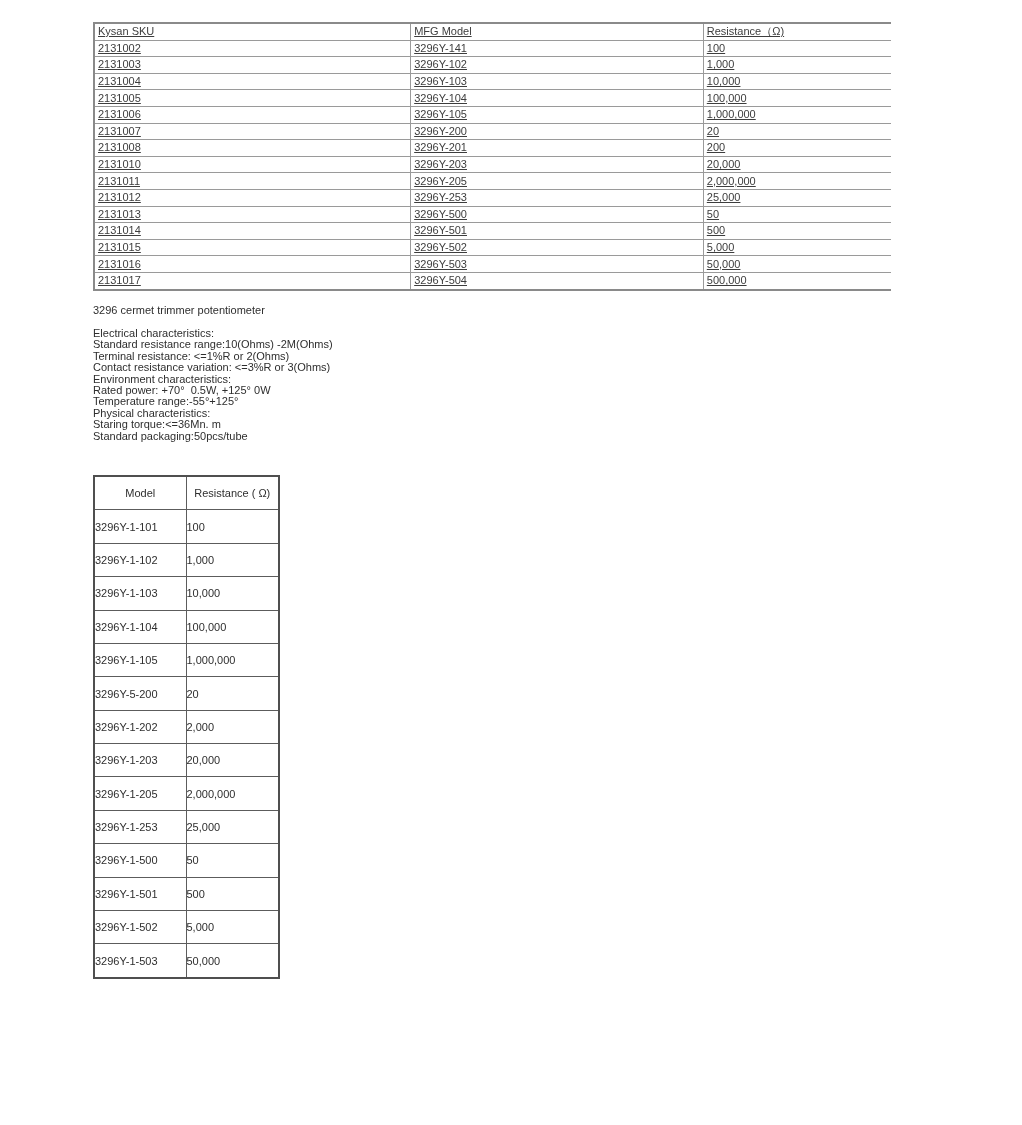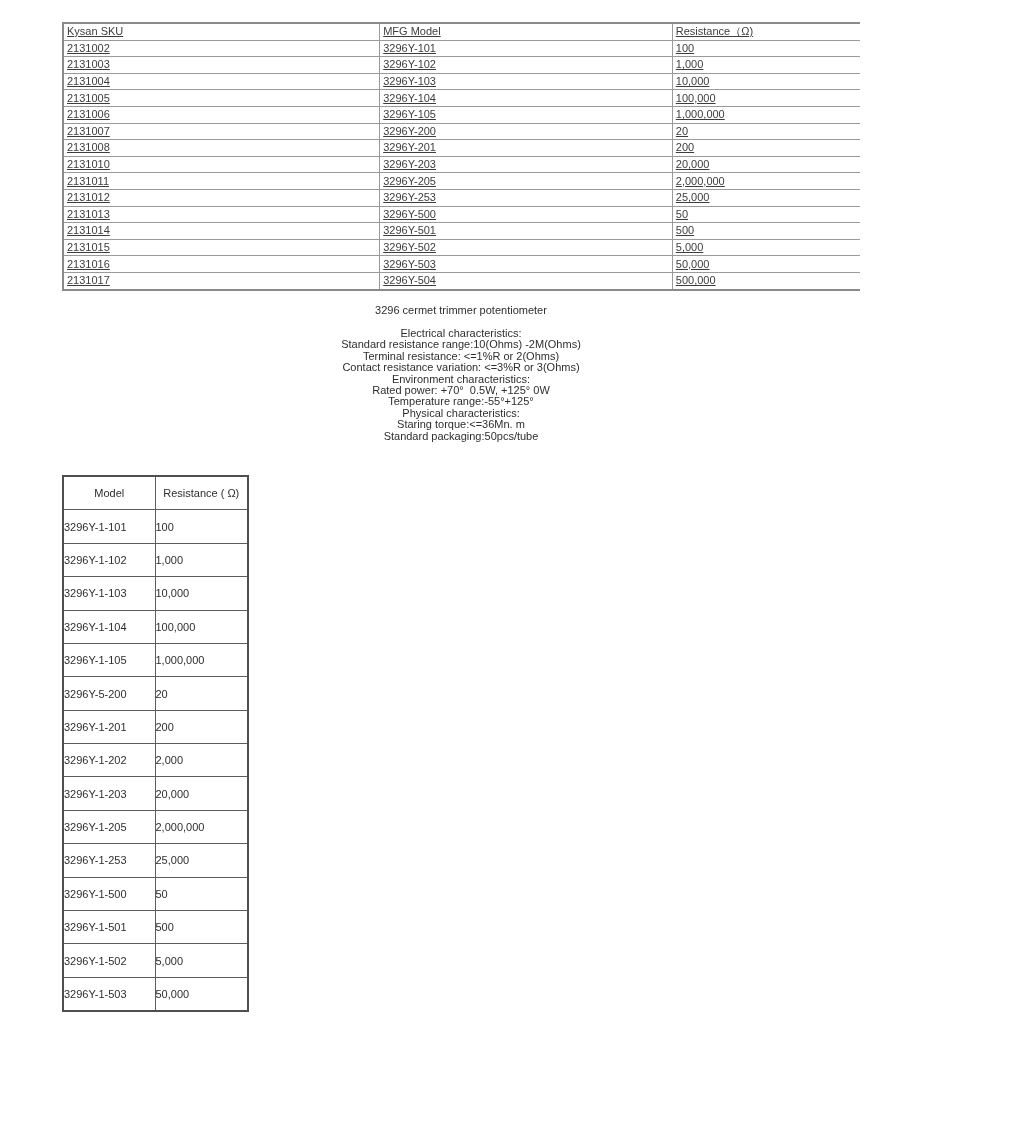"Kysan SKU" .page { padding-left: none -> 31px }
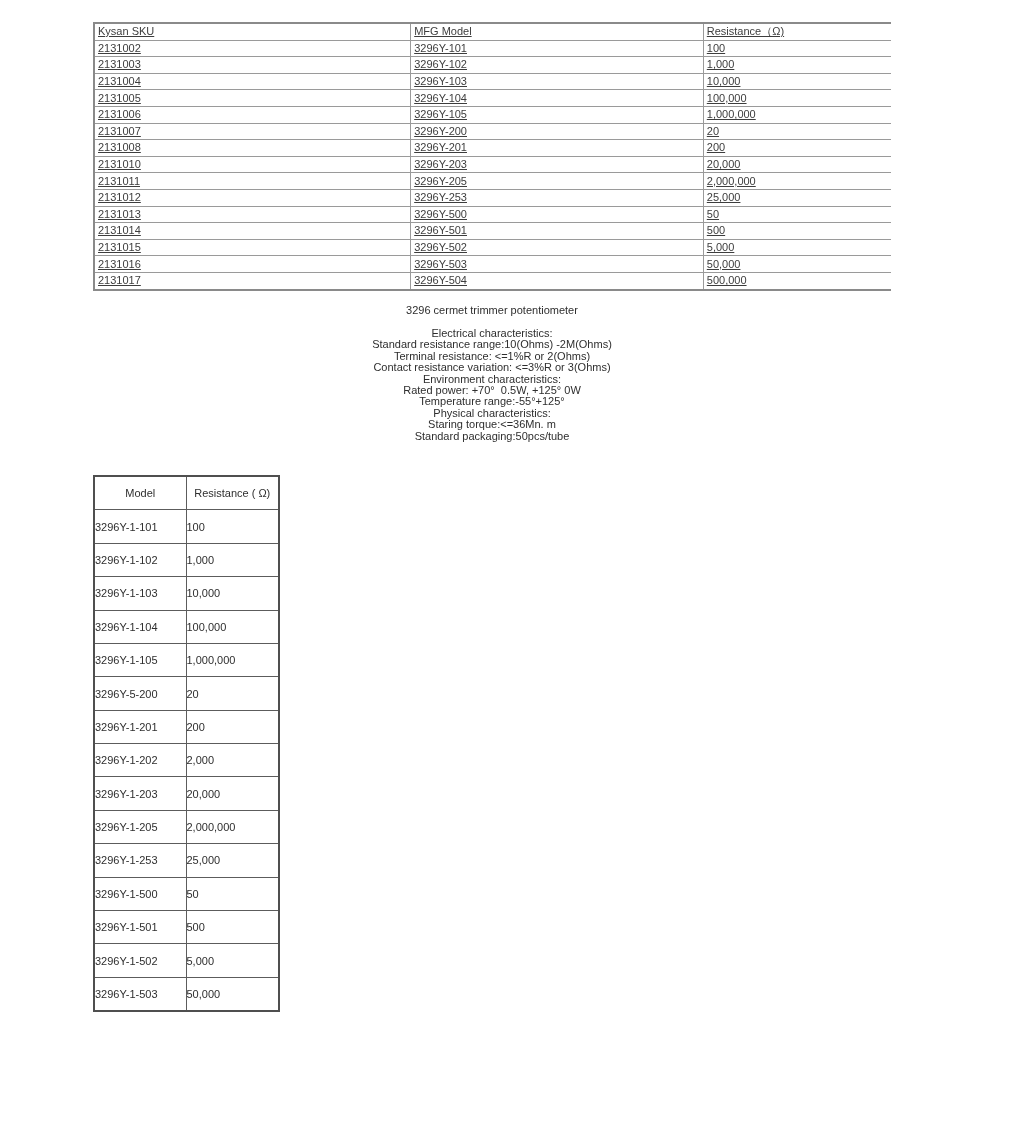"3296Y-101" a.cell-link { text: 3296Y-101 -> 3296Y-141 }
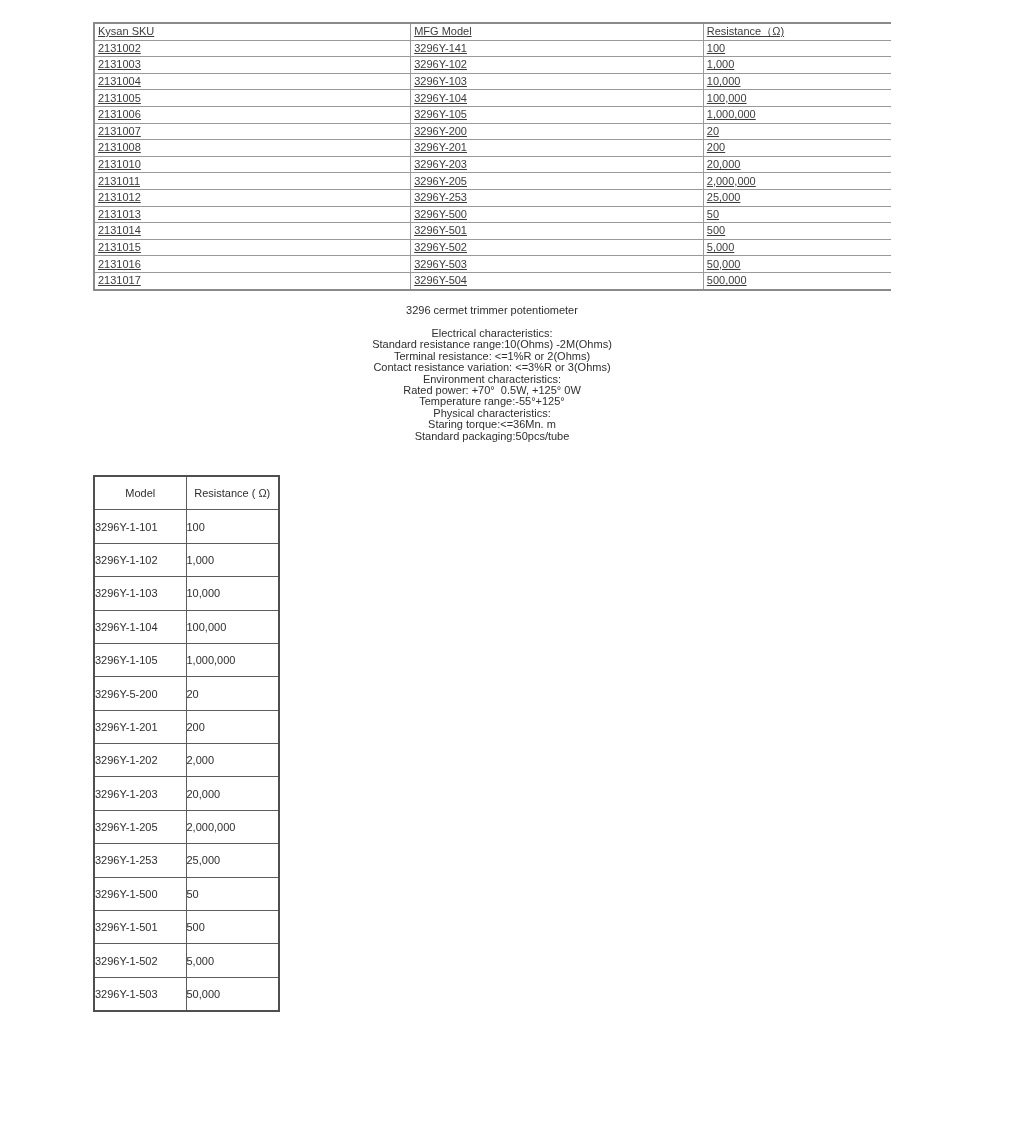"3296 cermet trimmer potentiometer" .description { text-align: center -> none }
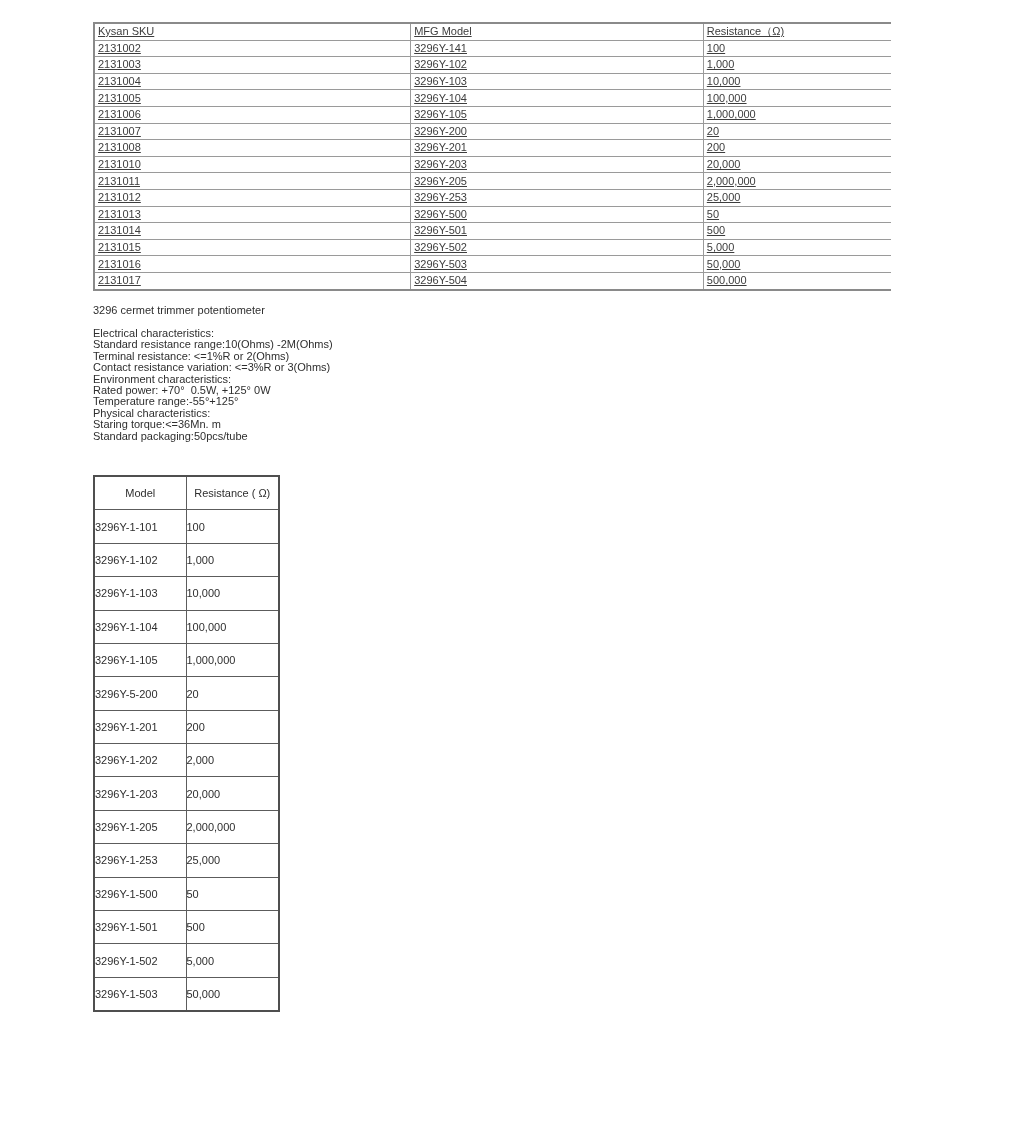"3296Y-1-201" tr { html: <tr> <td>3296Y-1-201</td> <td>200</td> </tr> -> none }
